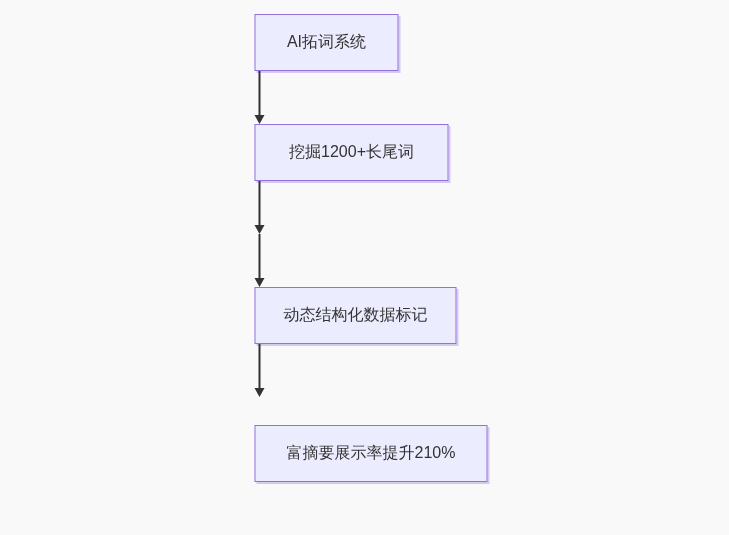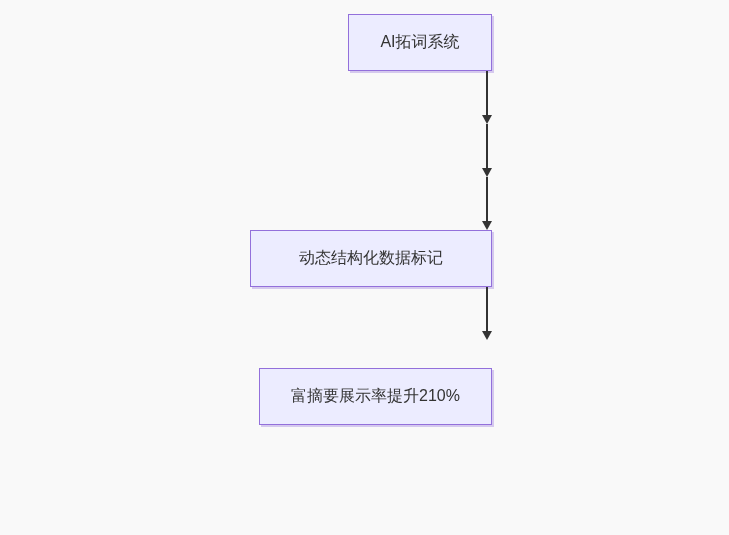"AI拓词系统" .flow { align-items: flex-end -> flex-start }
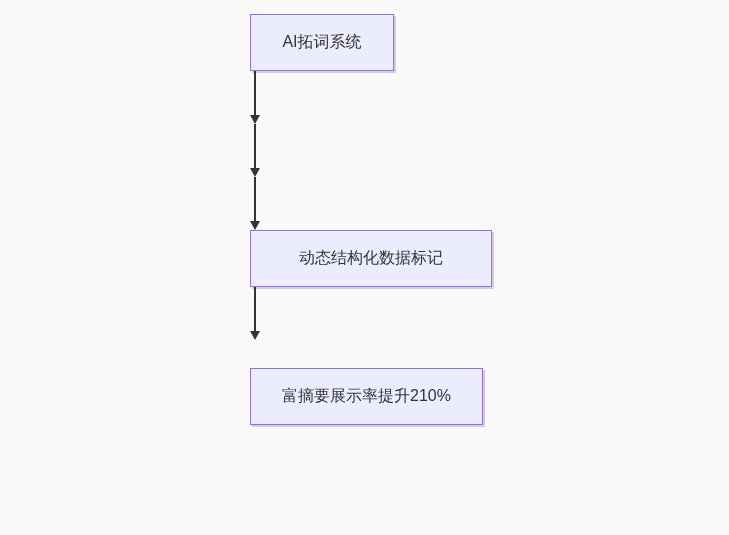"挖掘1200+长尾词" div.node { html: none -> <div> <span>挖掘1200+长尾词</span> </div> }
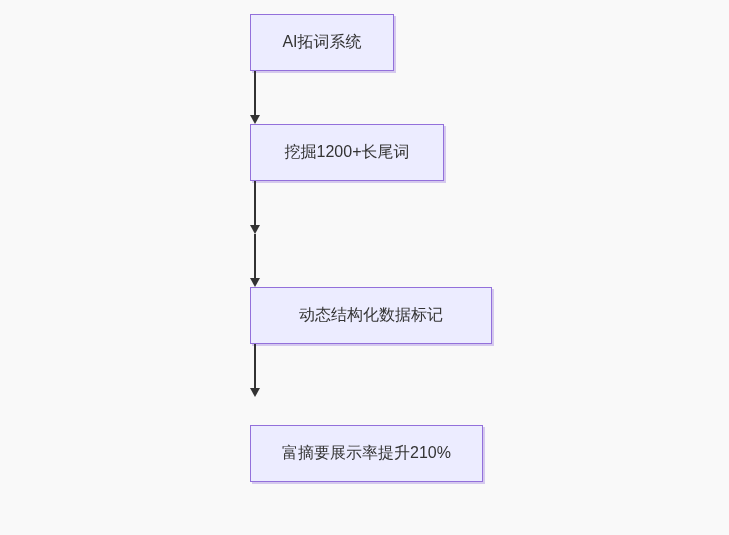"动态结构化数据标记" .node.w4 { width: 242px -> 202px }
